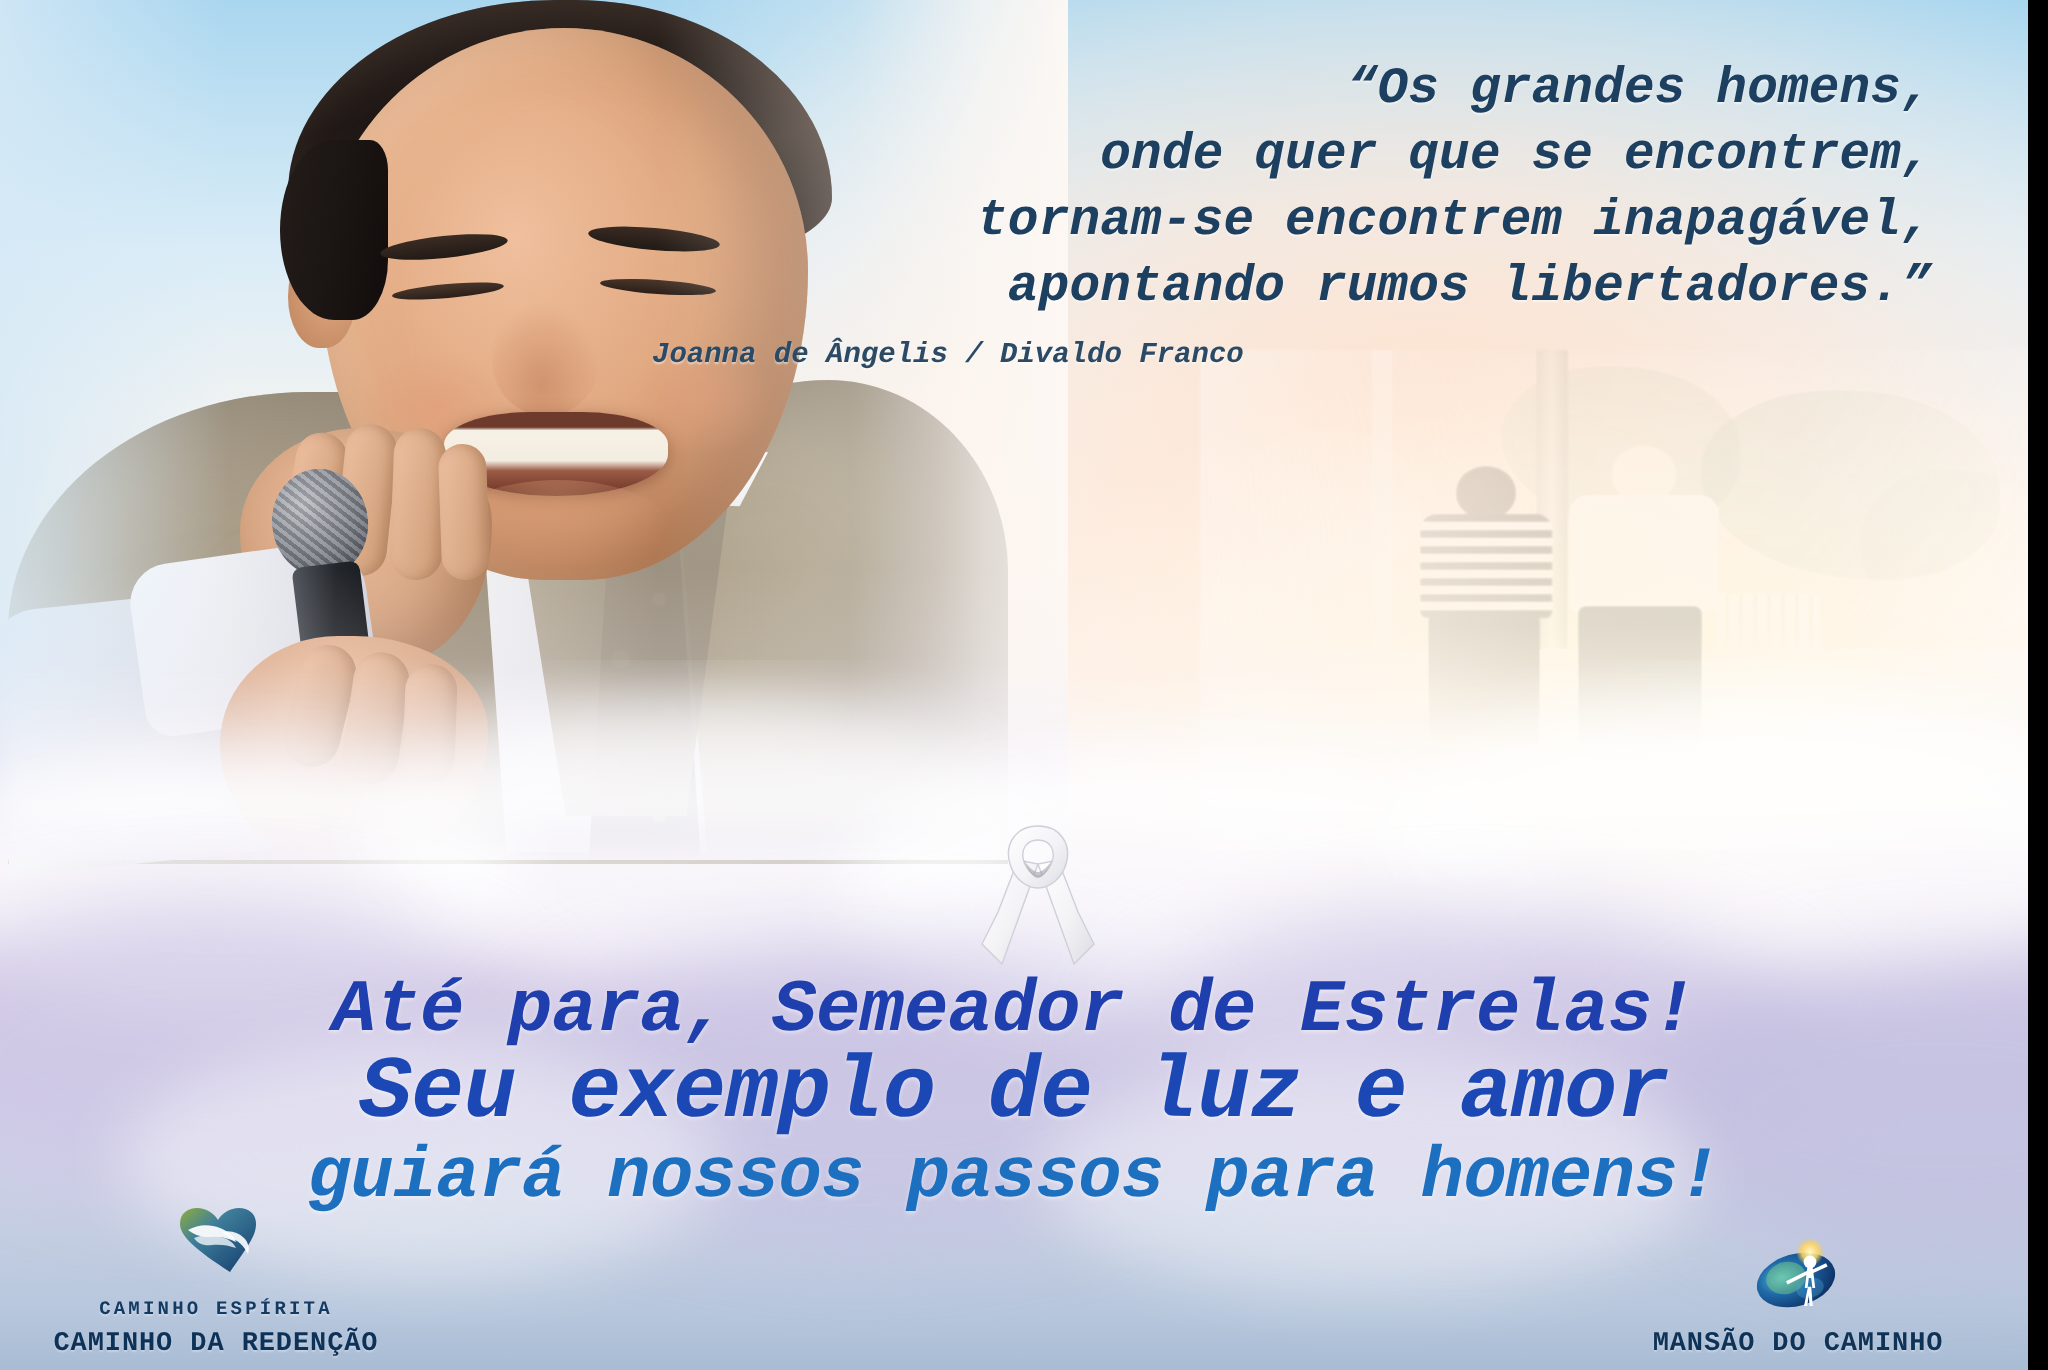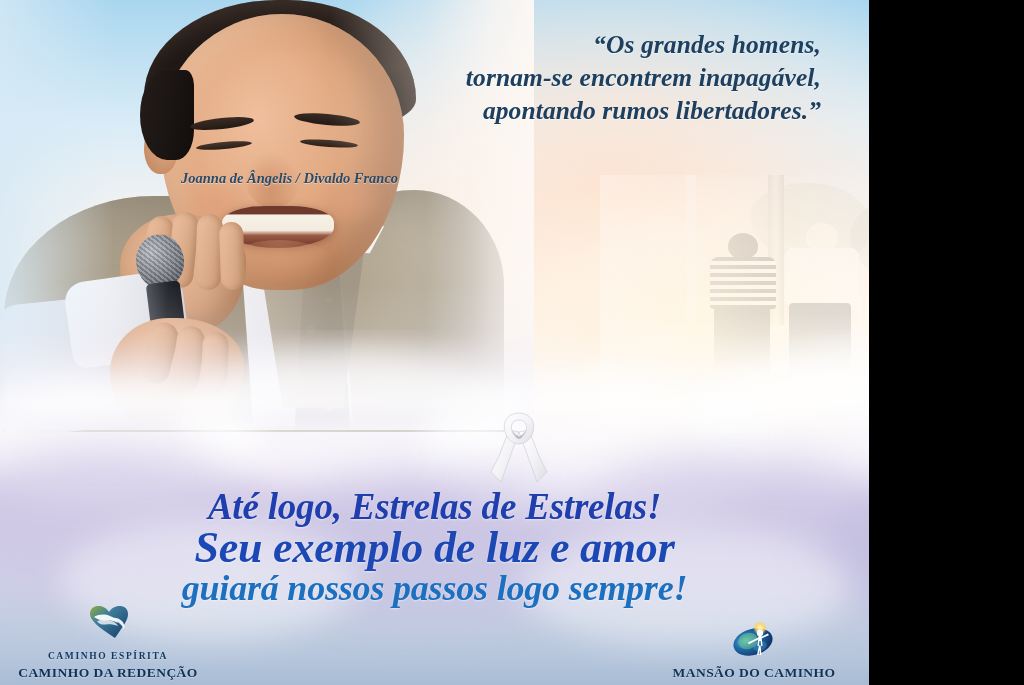"“Os grandes homens," #poster { font-family: Liberation Serif, serif -> Liberation Mono, monospace; width: 869px -> 1014px }
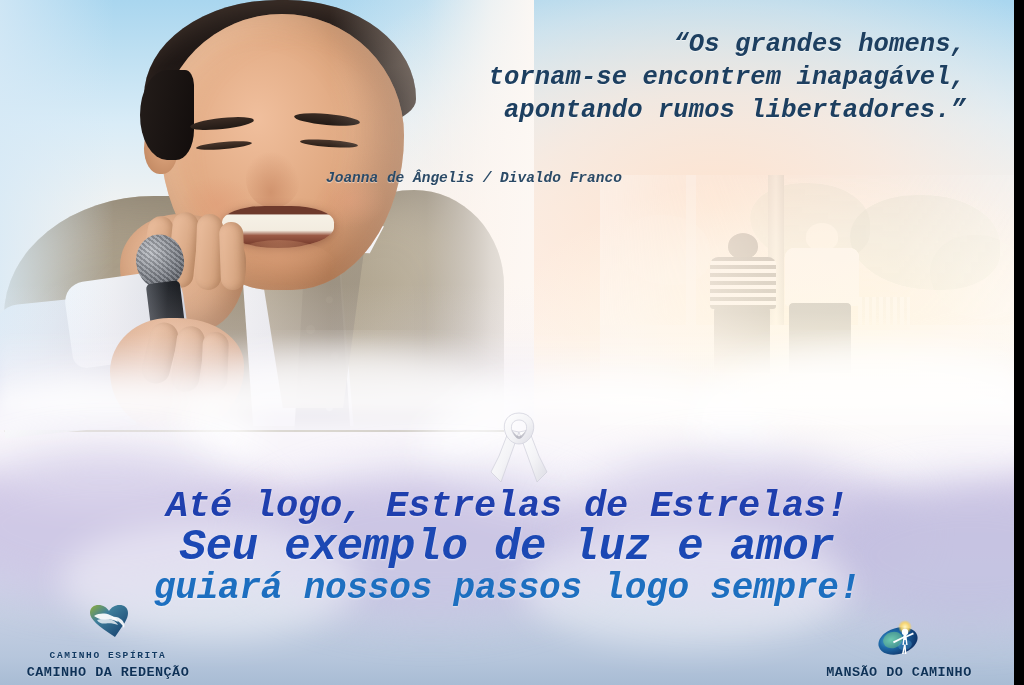"onde quer que se encontrem," span.ln { html: none -> <span>onde quer que se encontrem,</span> }
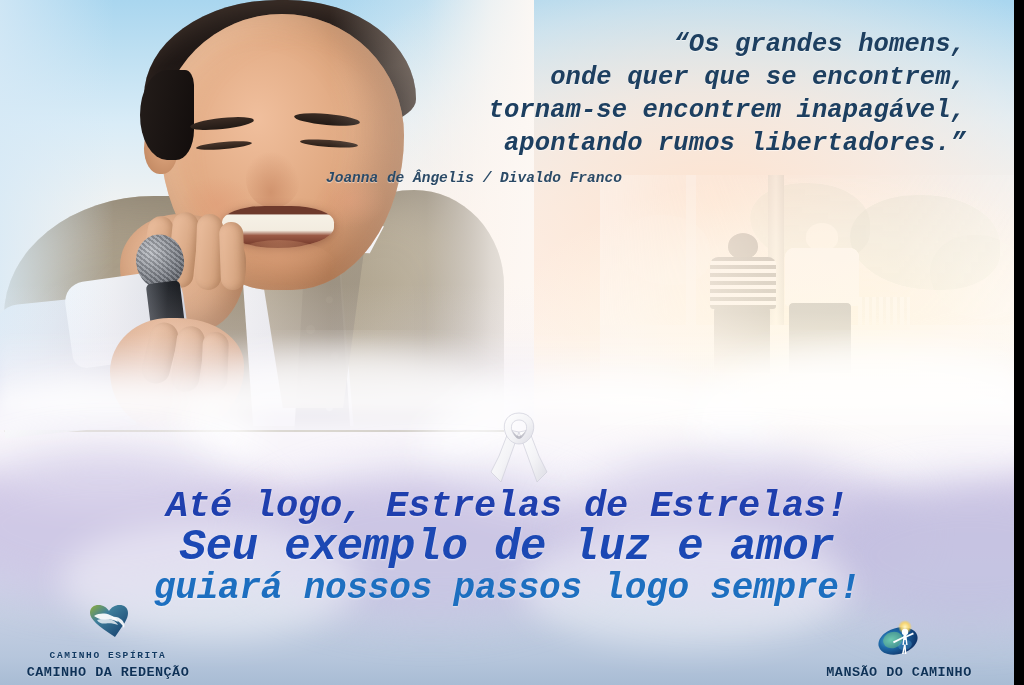"Até logo, Estrelas de Estrelas!" span.h1 { text: logo, Estrelas -> para, Semeador }
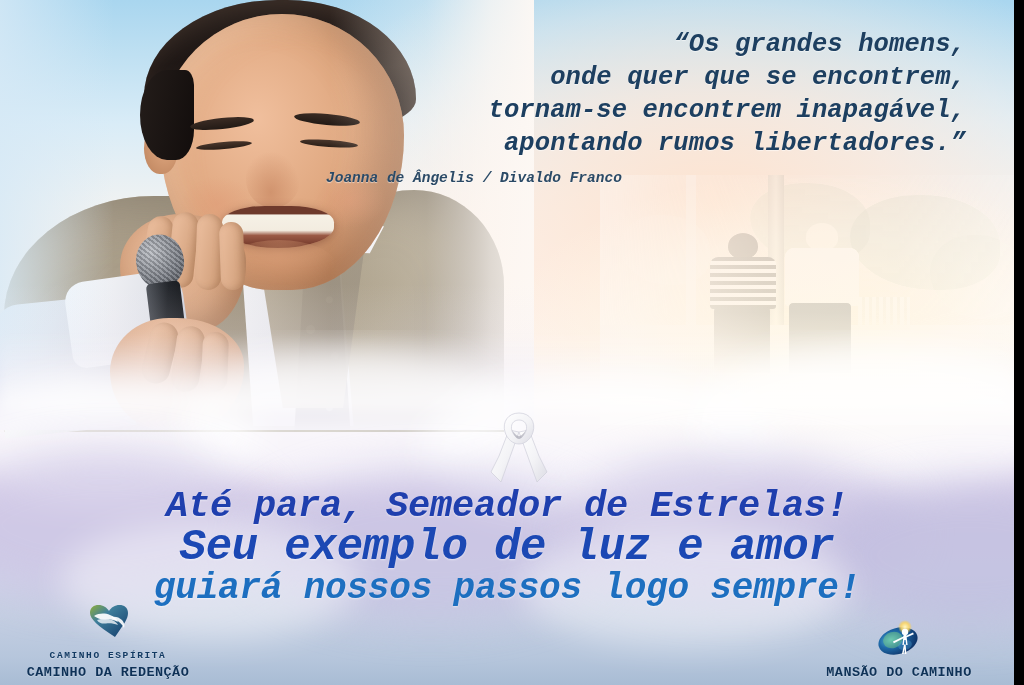"guiará nossos passos logo sempre!" span.h3 { text: logo sempre -> para homens }
